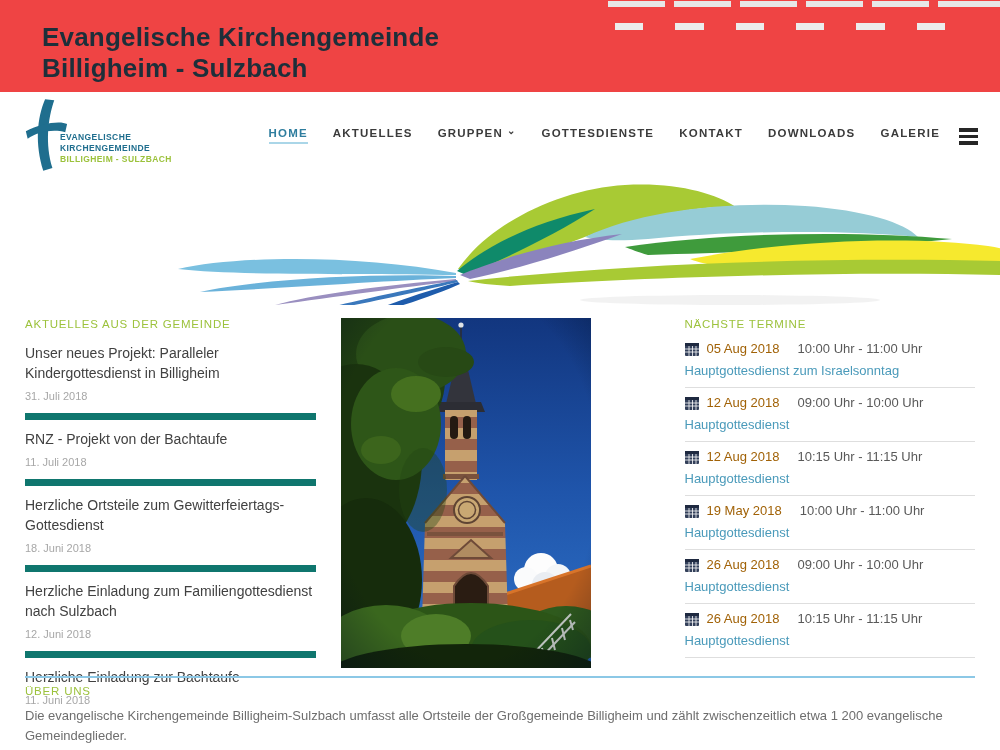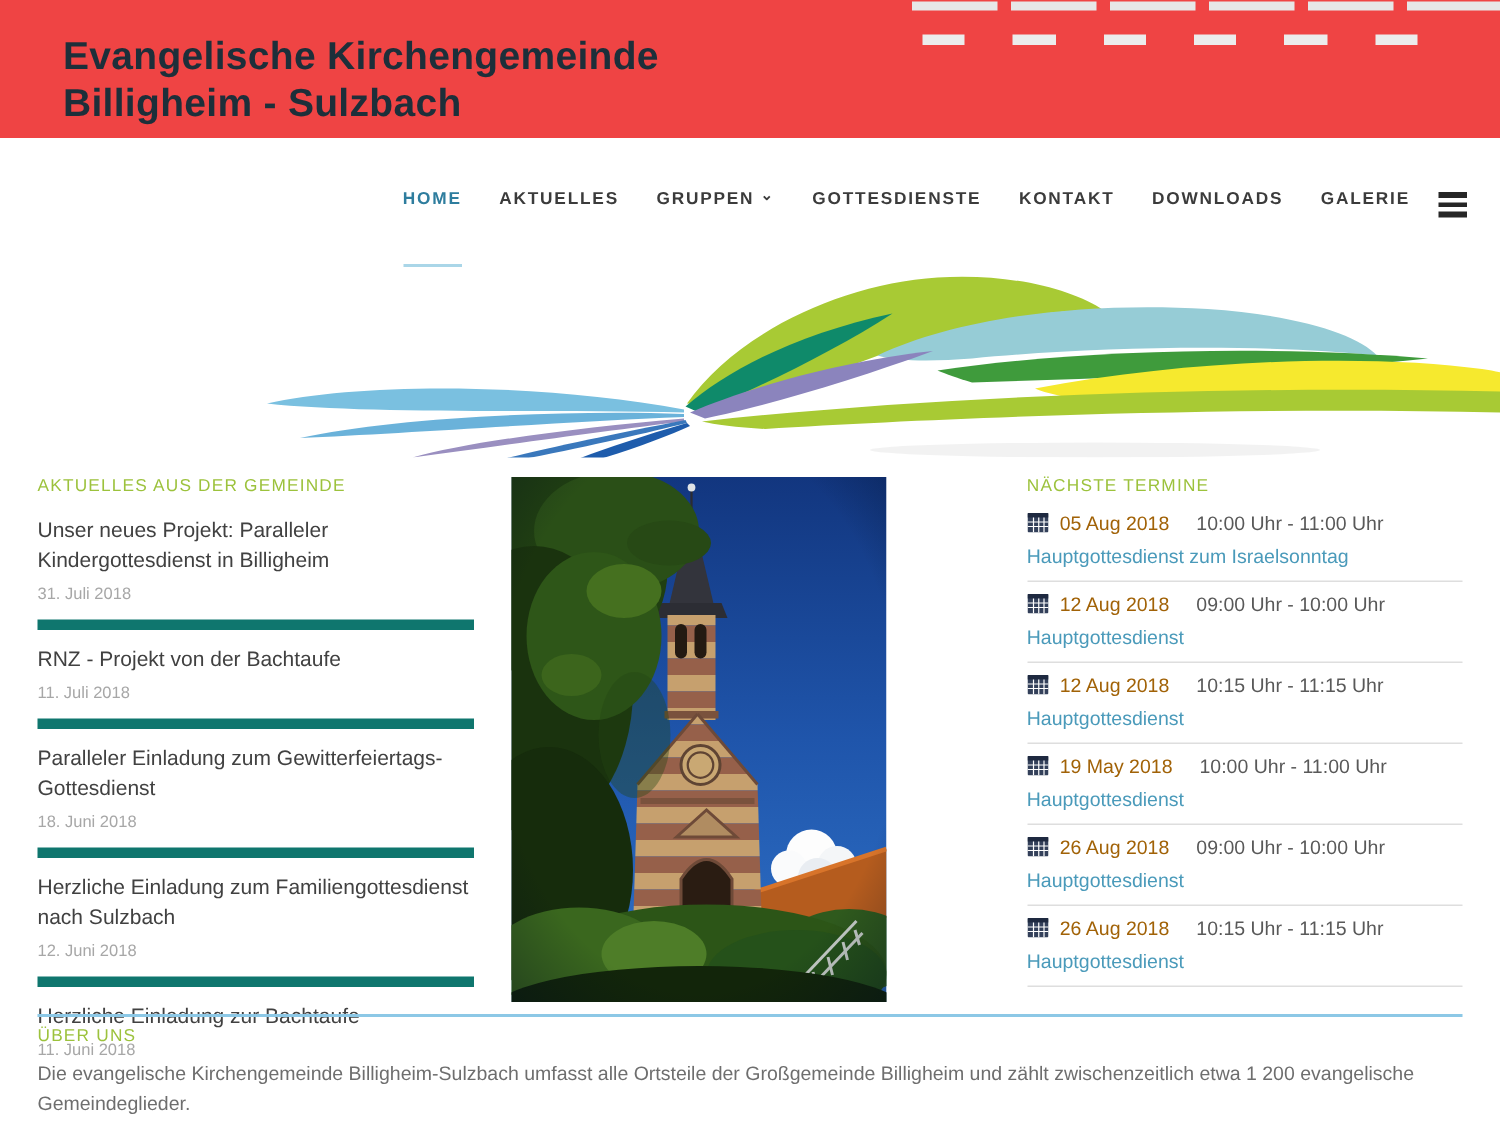"EVANGELISCHE" div.logo { html: none -> <div> <span> <svg> <path></path> <path></path> </svg> </span> <div> <div>EVANGELISCHE</div> <div>KIRCHENGEMEINDE</div> <div>BILLIGHEIM - SULZBACH</div> </div> </div> }
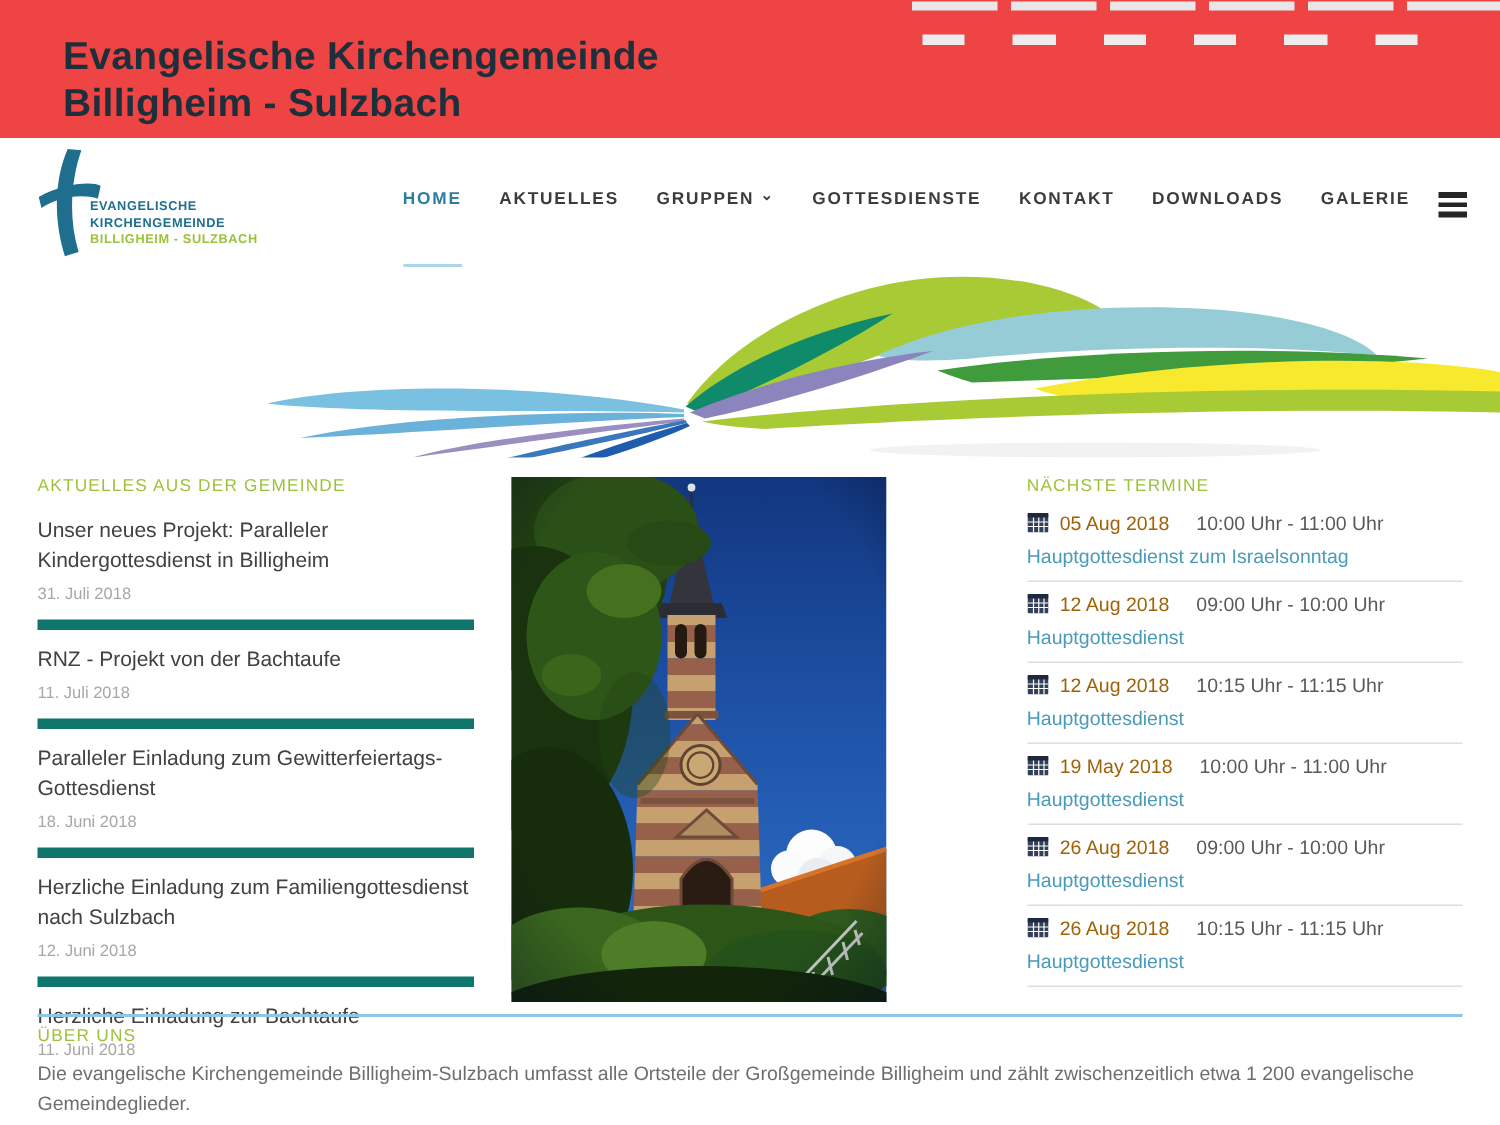"HOME" .nav-menu { align-items: none -> center }
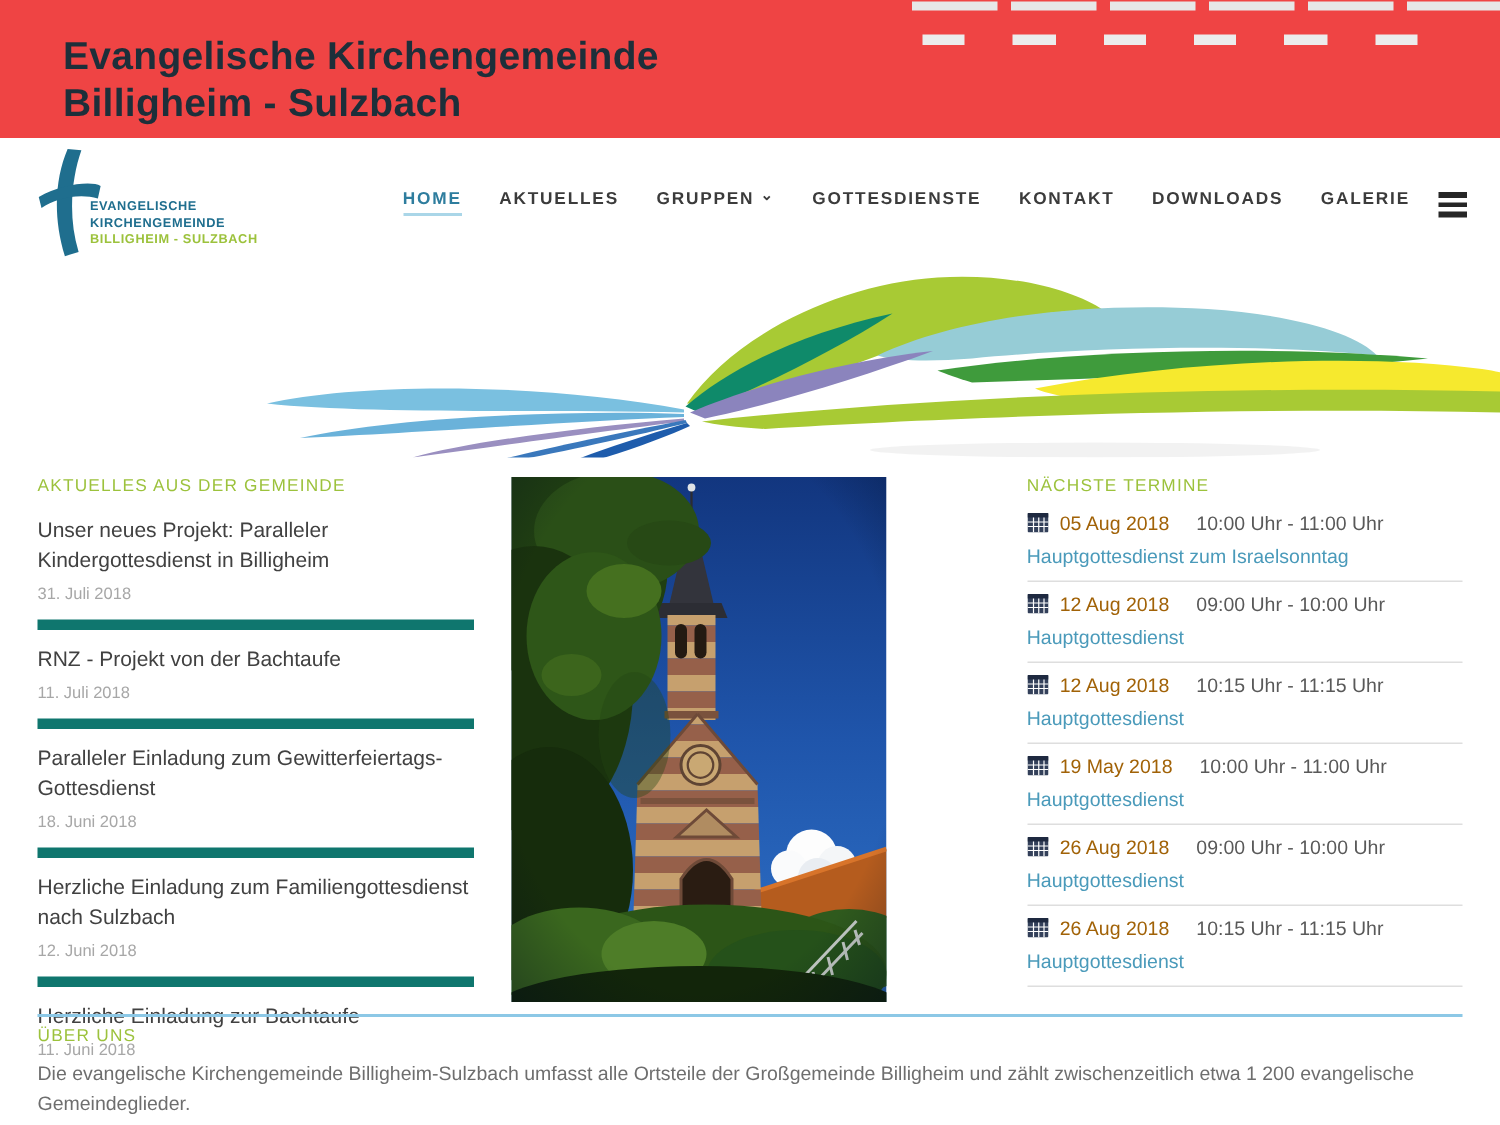"Paralleler Einladung zum" div.news-title { text: Paralleler Einladung -> Herzliche Ortsteile }
